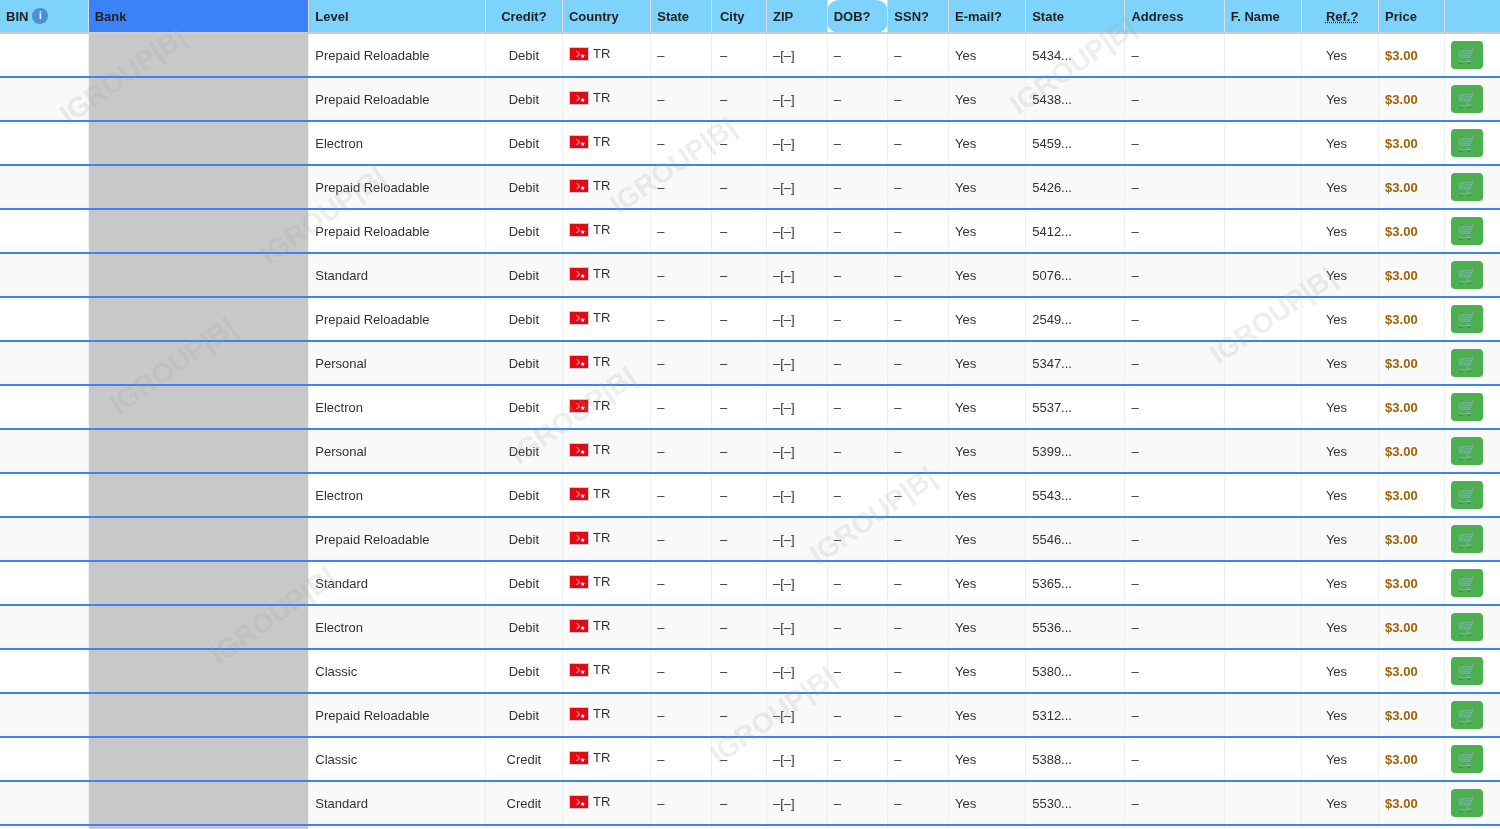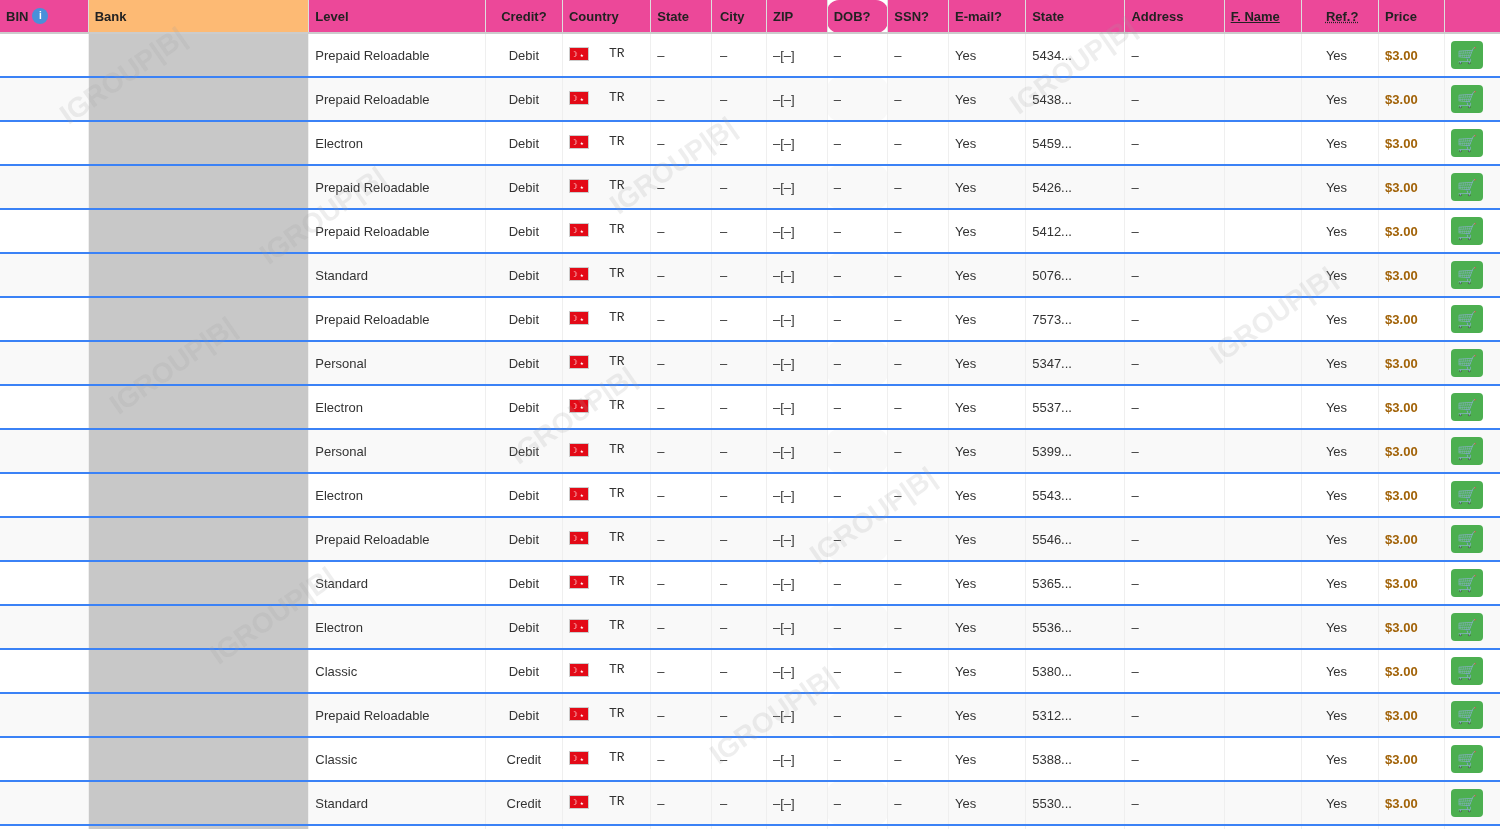"BIN" thead th { background: #ec4899 -> #7dd3fc }
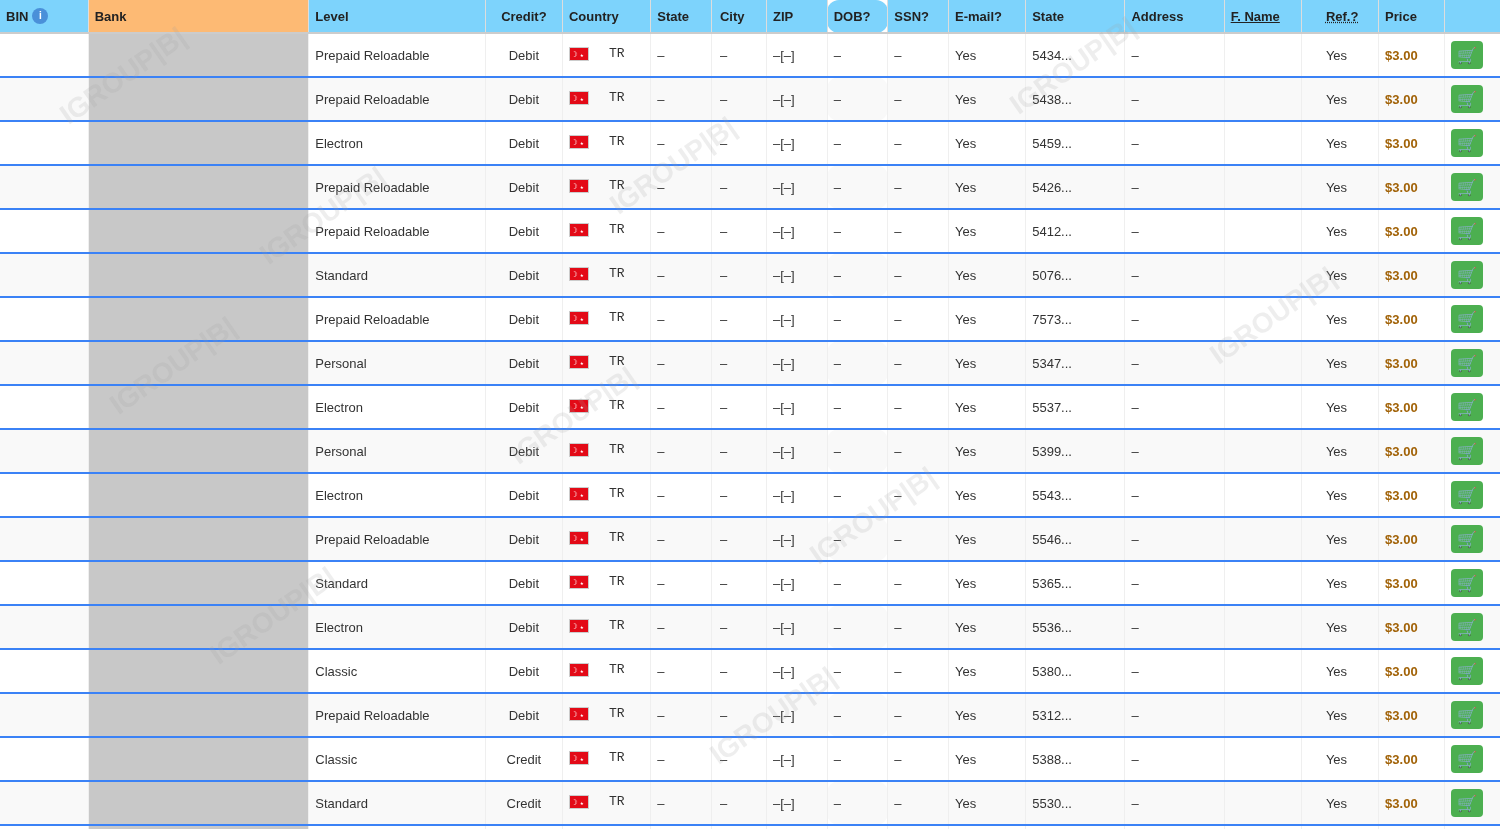"Bank" .col-bank { background: #fdba74 -> #3b82f6 }
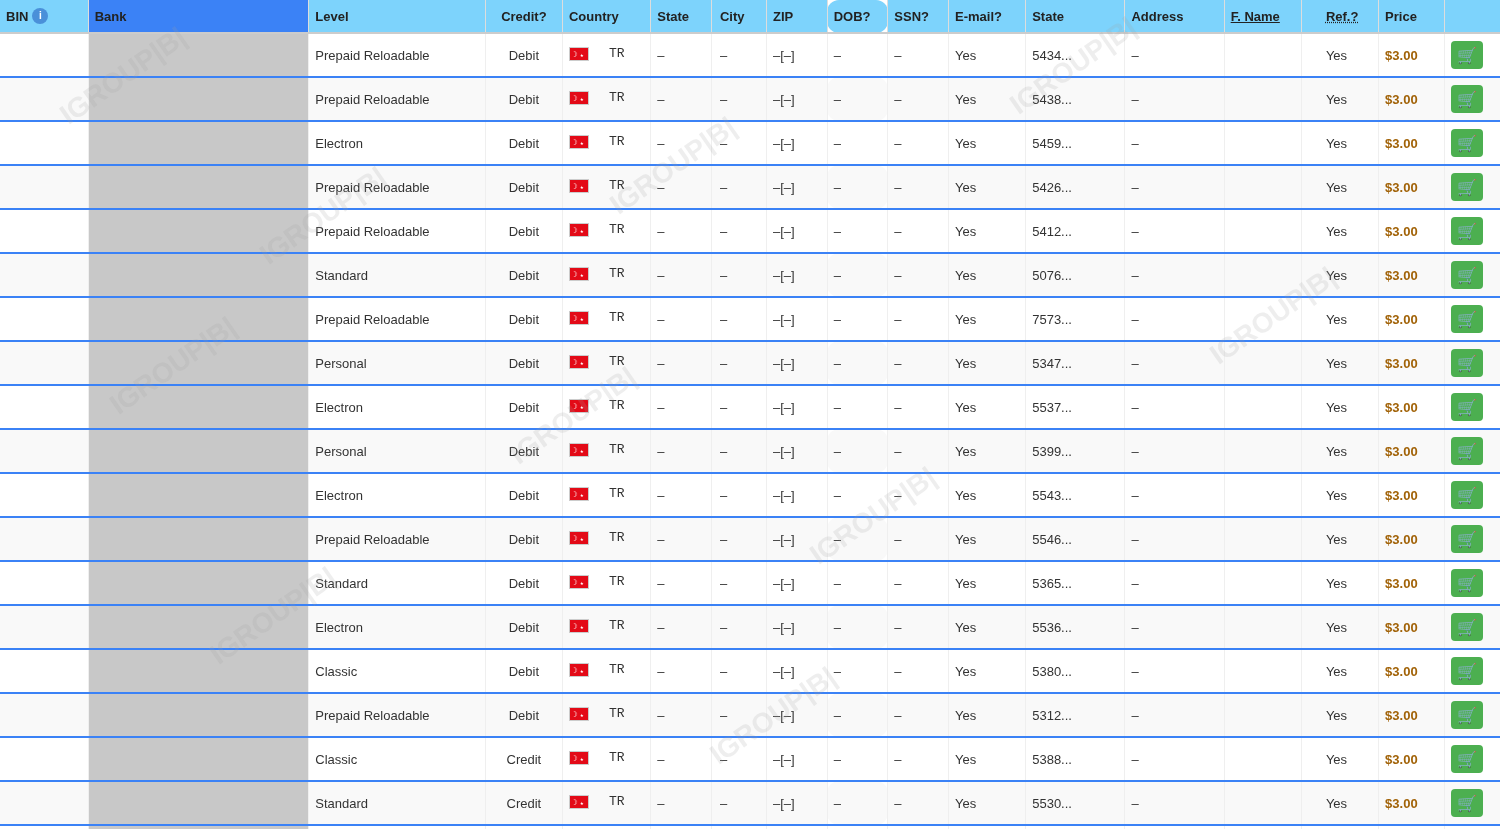"F. Name" .col-fname { text-decoration: underline -> none }
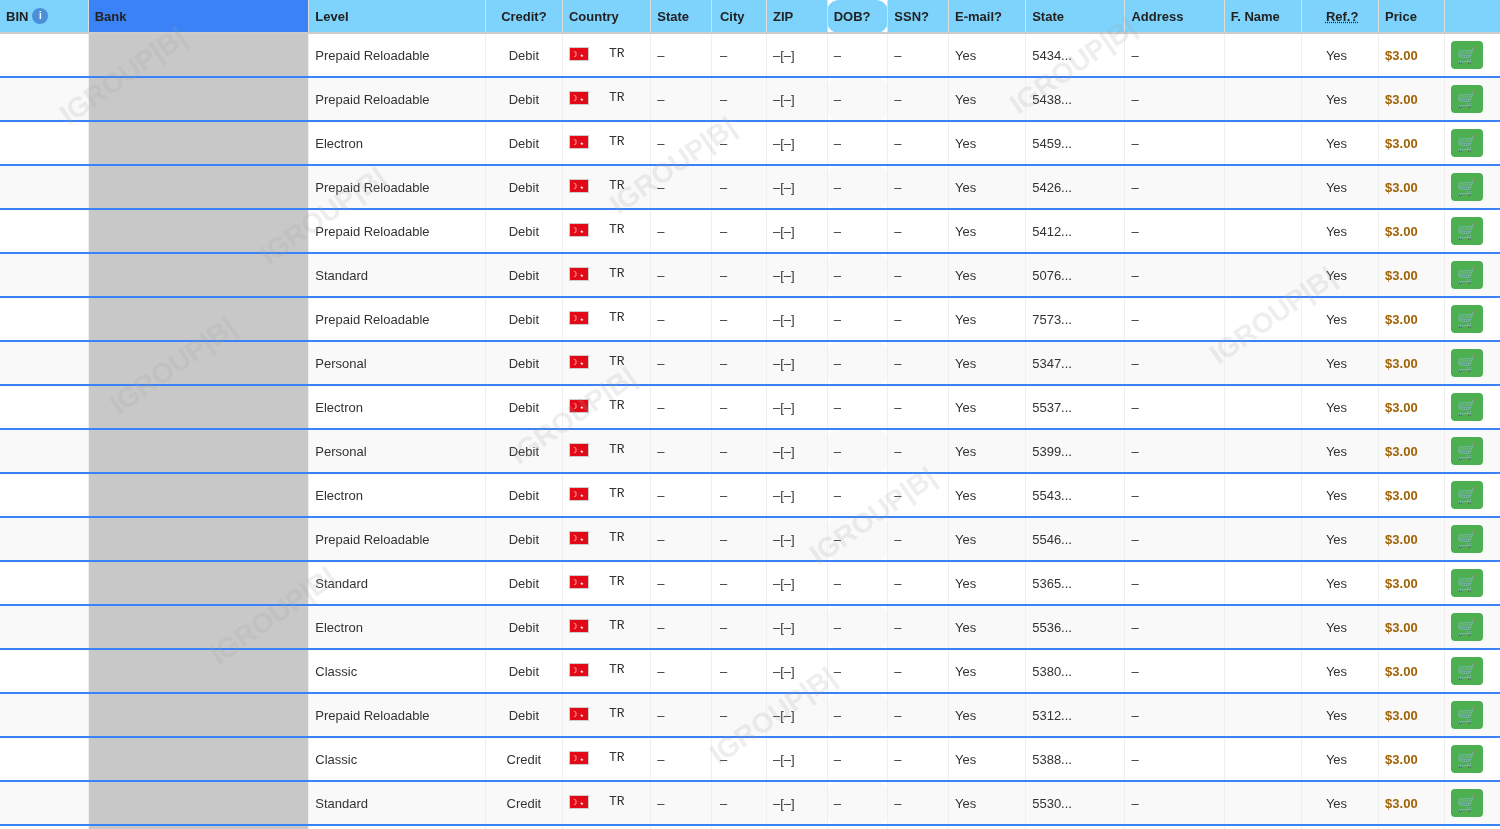"TR" .flag-container { font-family: Liberation Mono, monospace -> none; gap: 20px -> 4px }
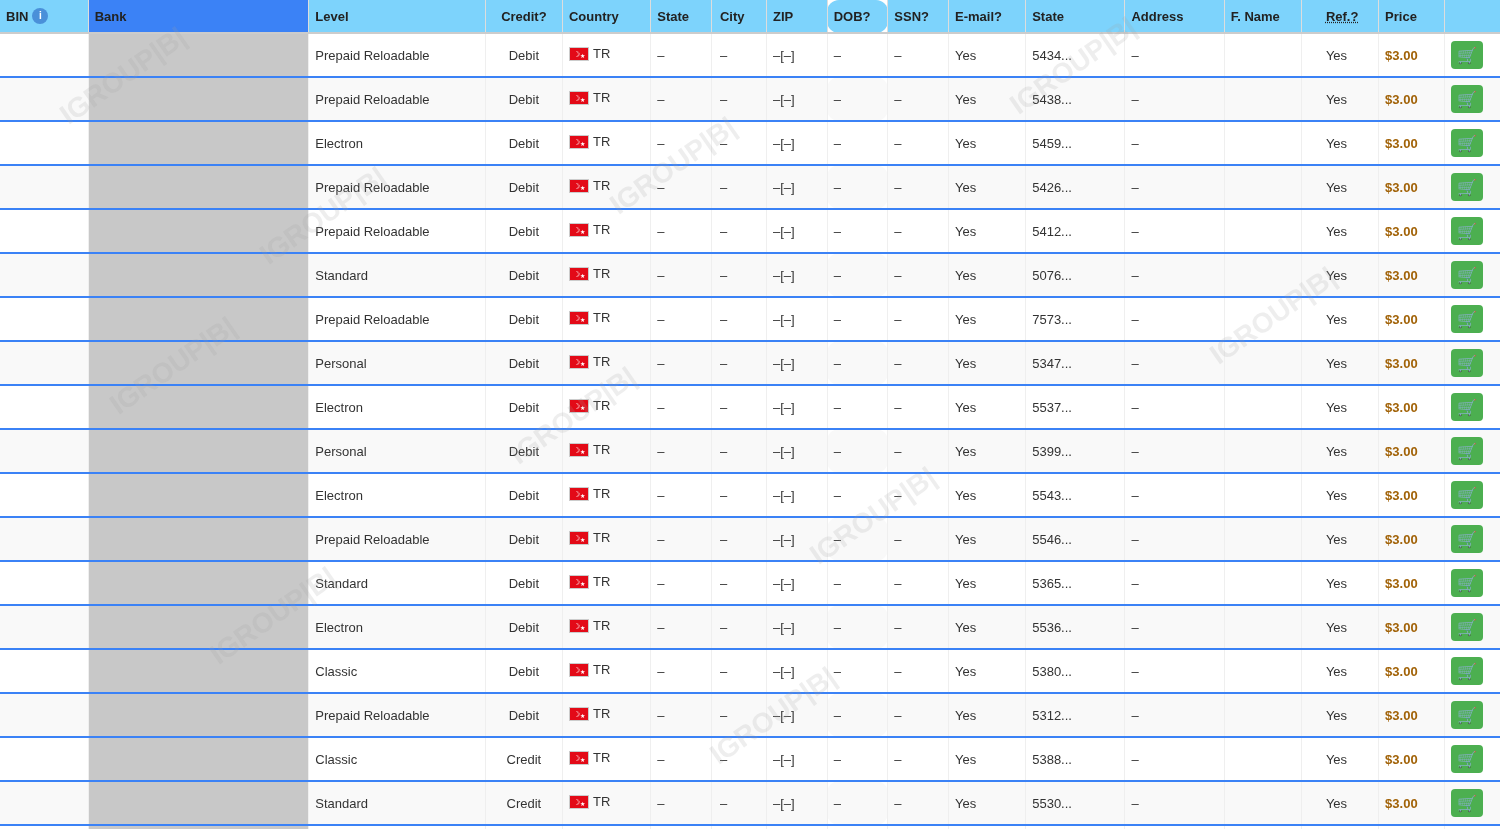"7573..." td.col-phone { text: 7573 -> 2549 }
